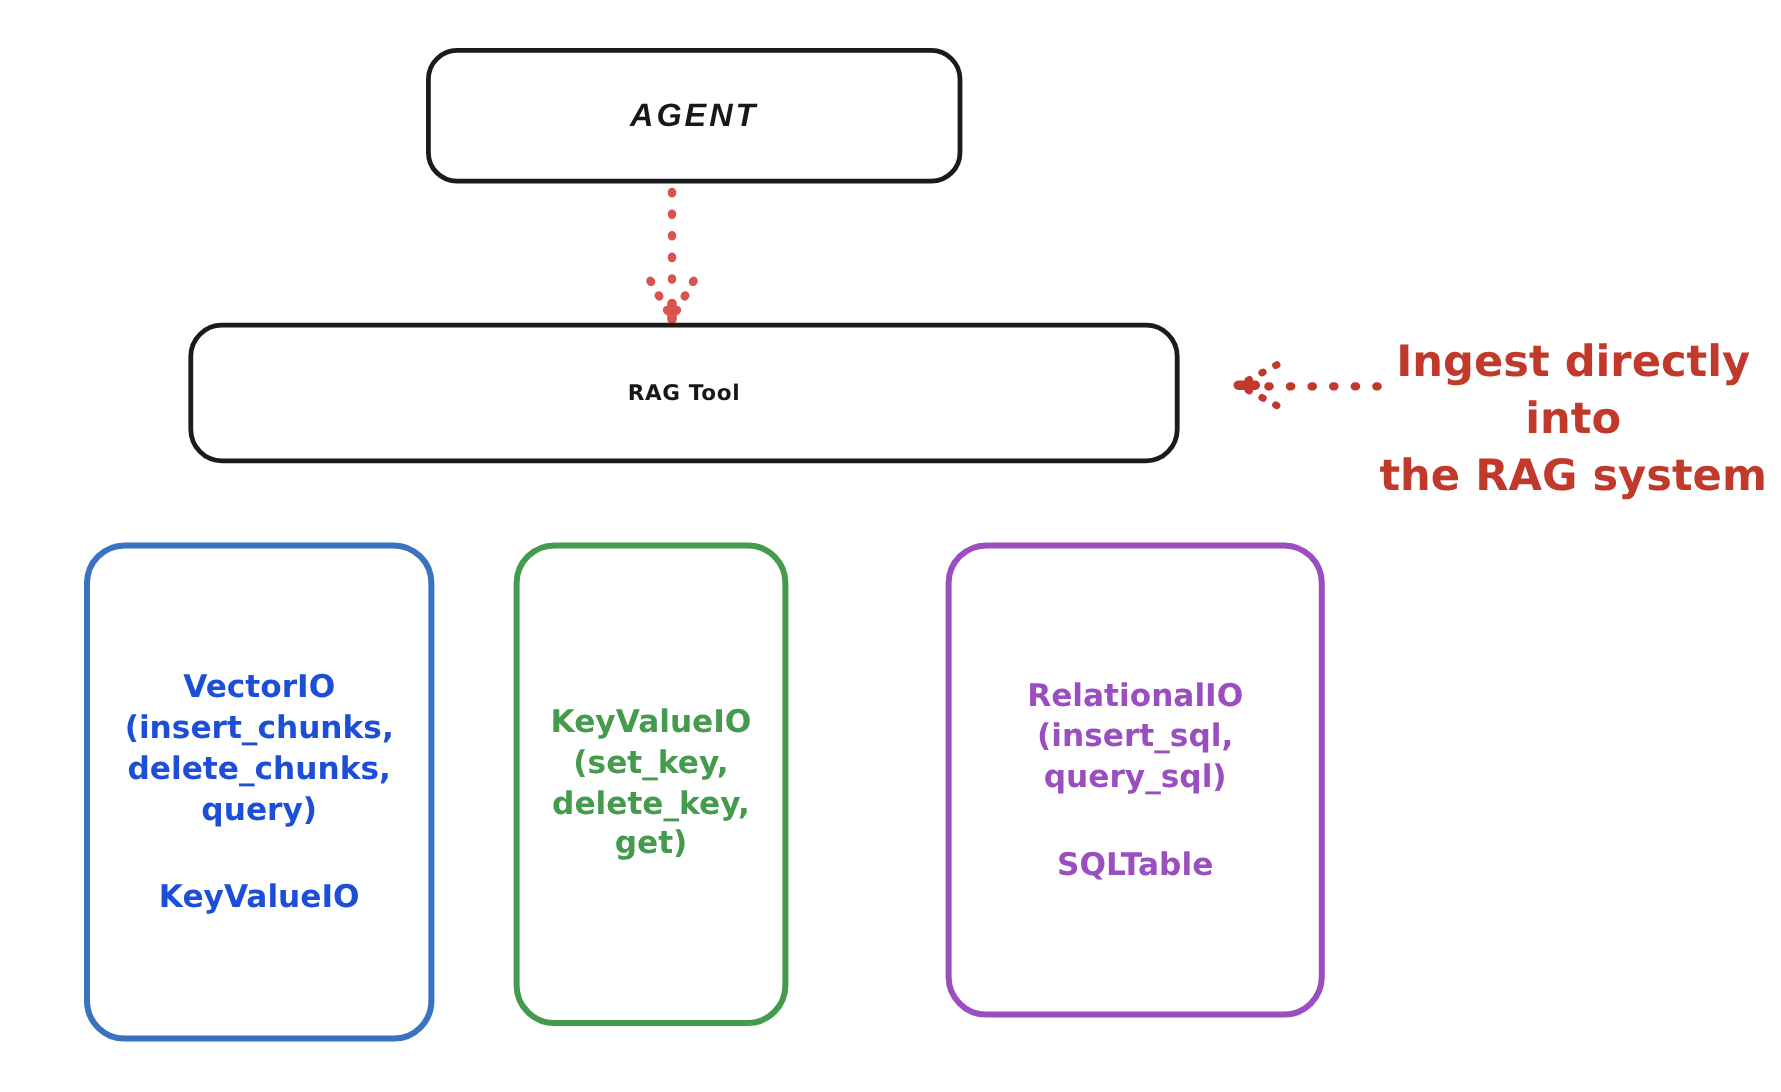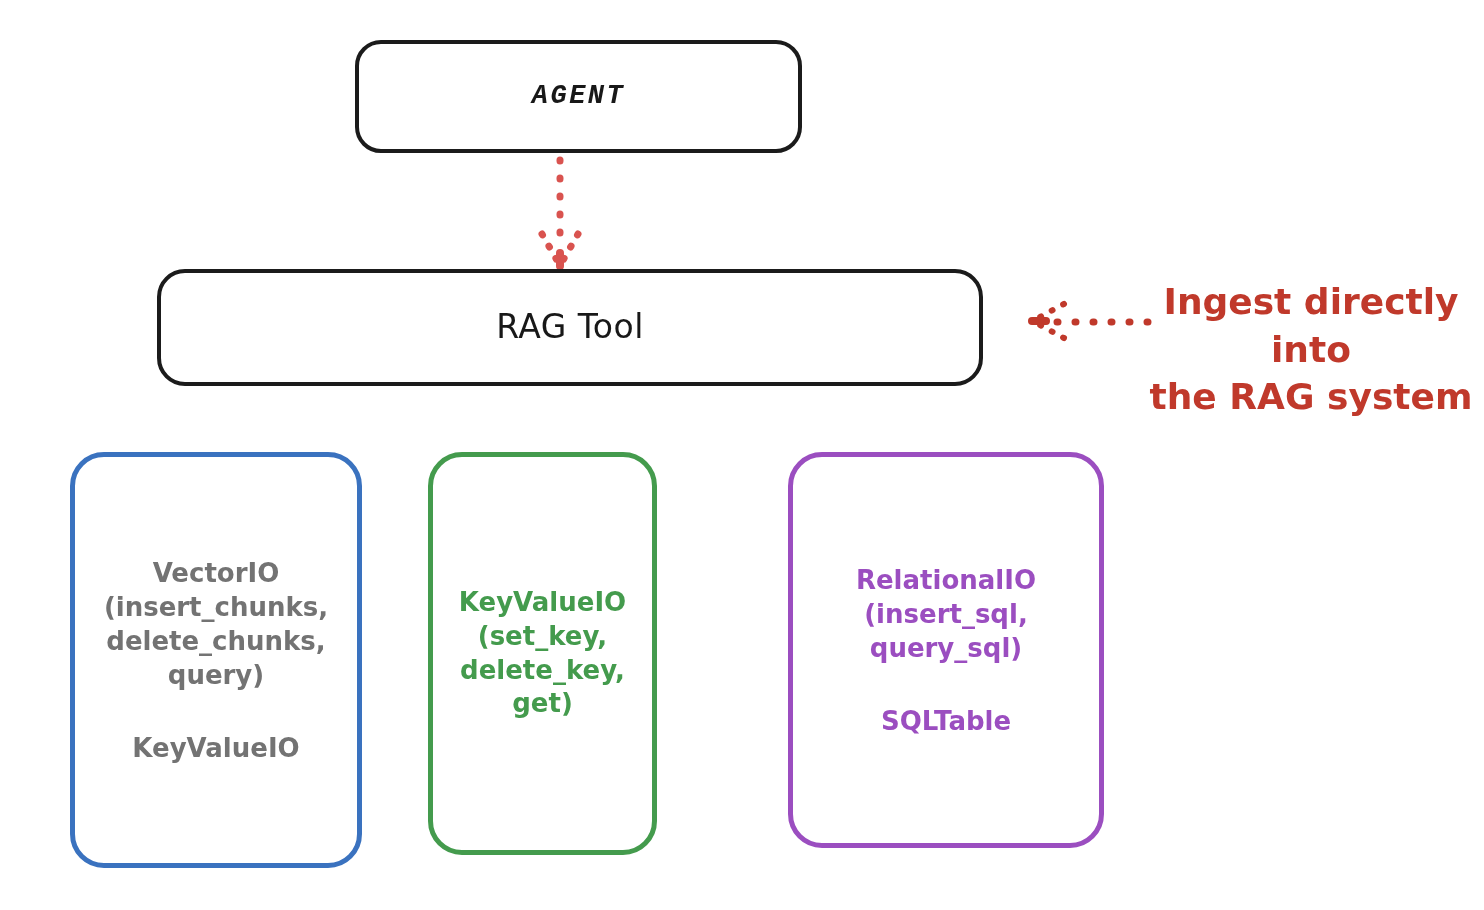"AGENT" #agent-node .node-label { font-family: Liberation Mono, monospace -> Liberation Sans, sans-serif }
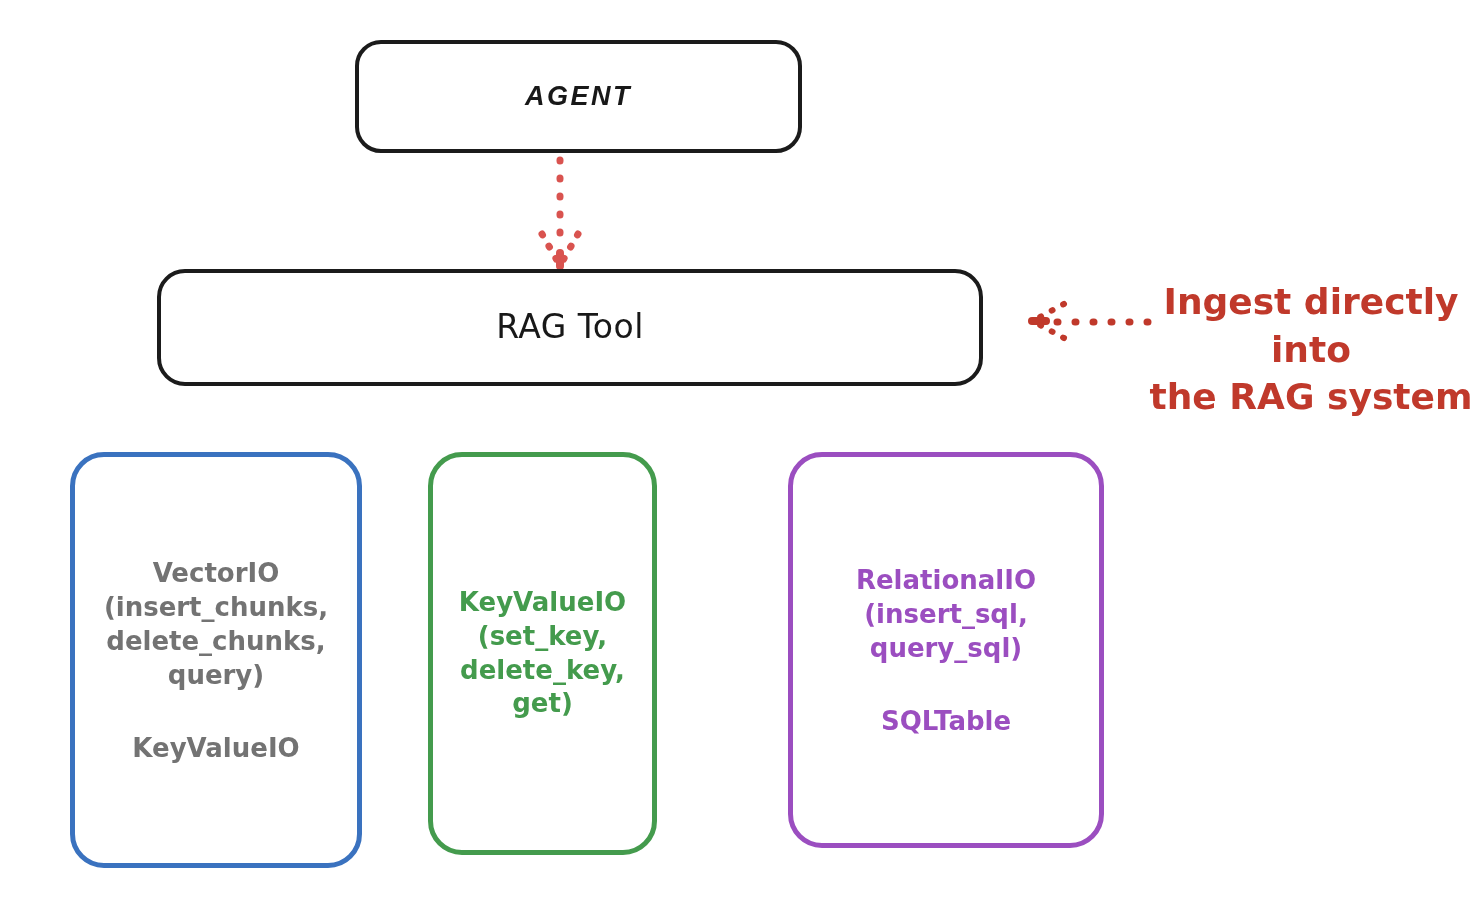"RAG Tool" #rag-tool-node .node-label { font-size: 33px -> 18px; font-weight: 400 -> 700 }
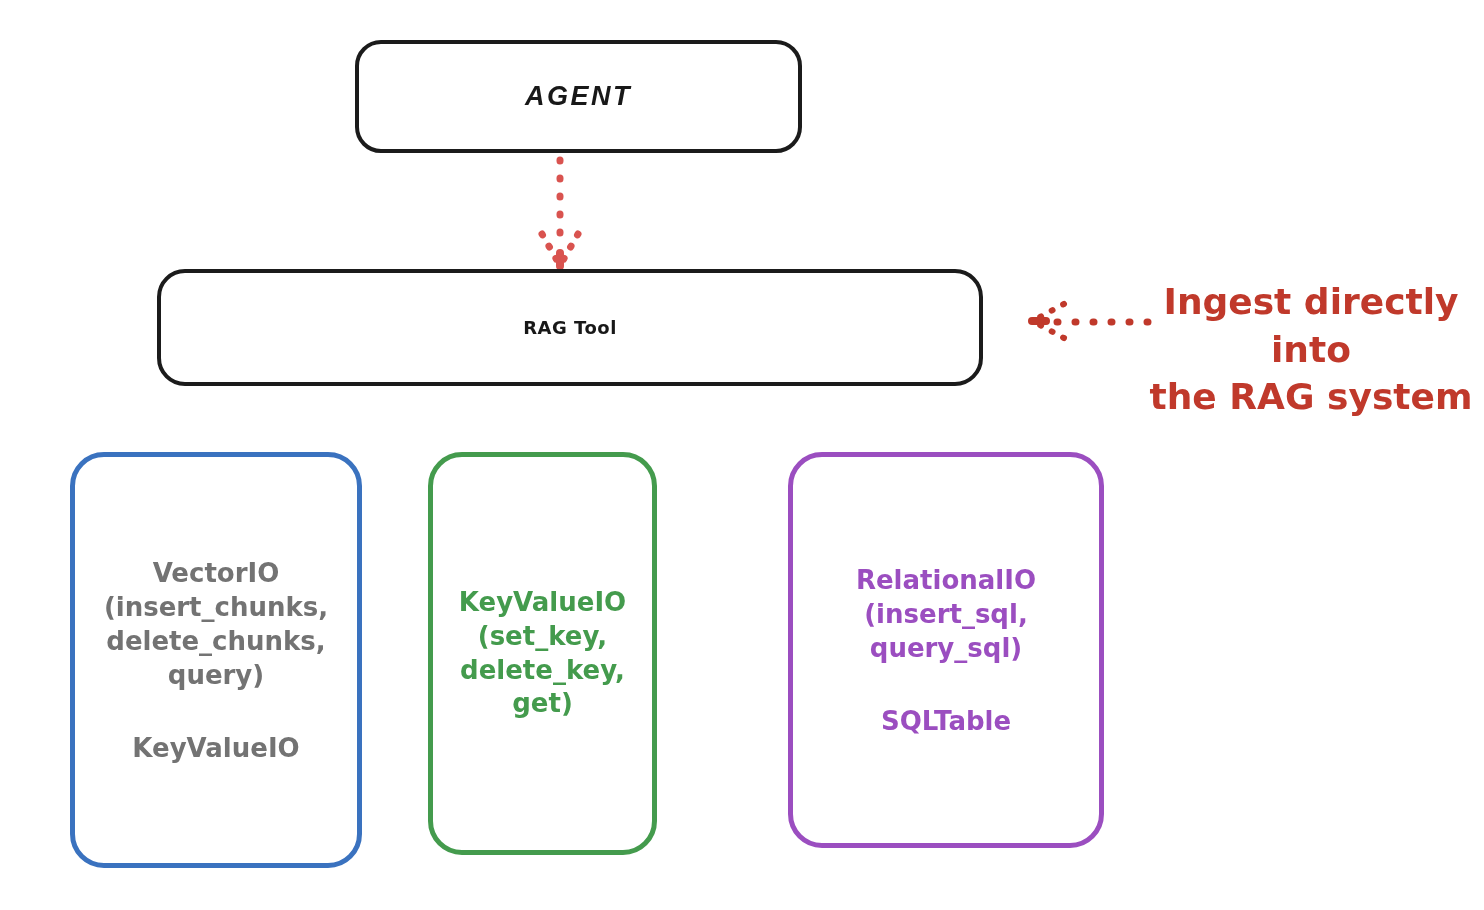"VectorIO" #vectorio-node { color: #737373 -> #1d4ed8 }
